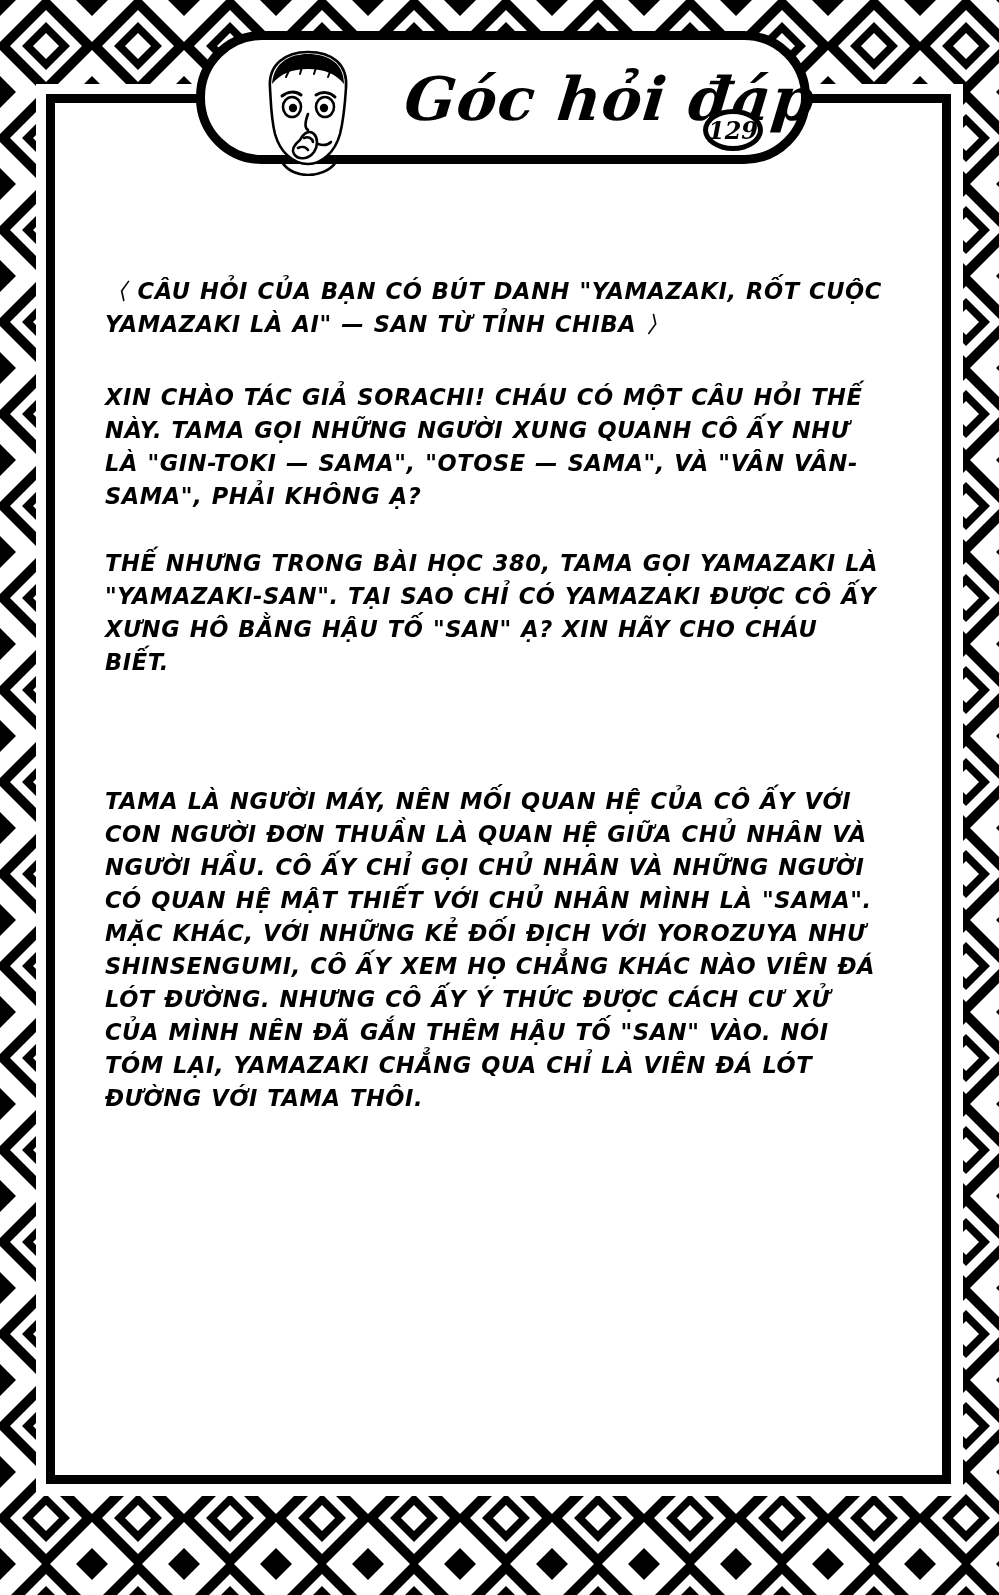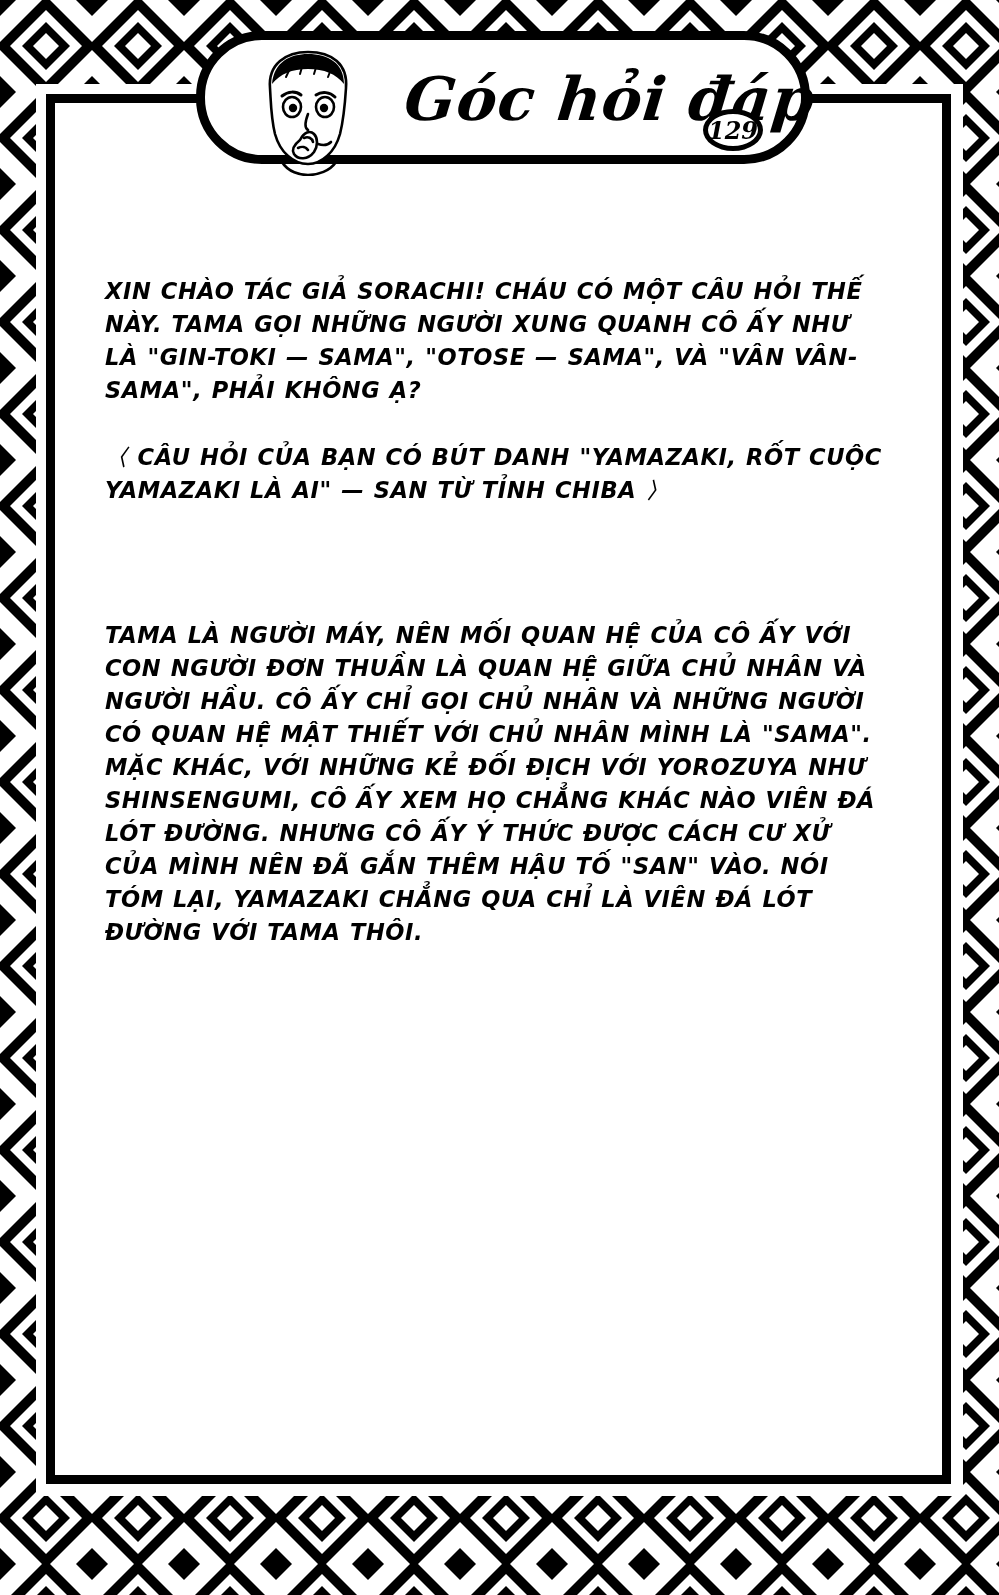"XIN CHÀO TÁC GIẢ SORACHI!" div.block { order: before "〈 CÂU HỎI CỦA BẠN" -> after "〈 CÂU HỎI CỦA BẠN" }
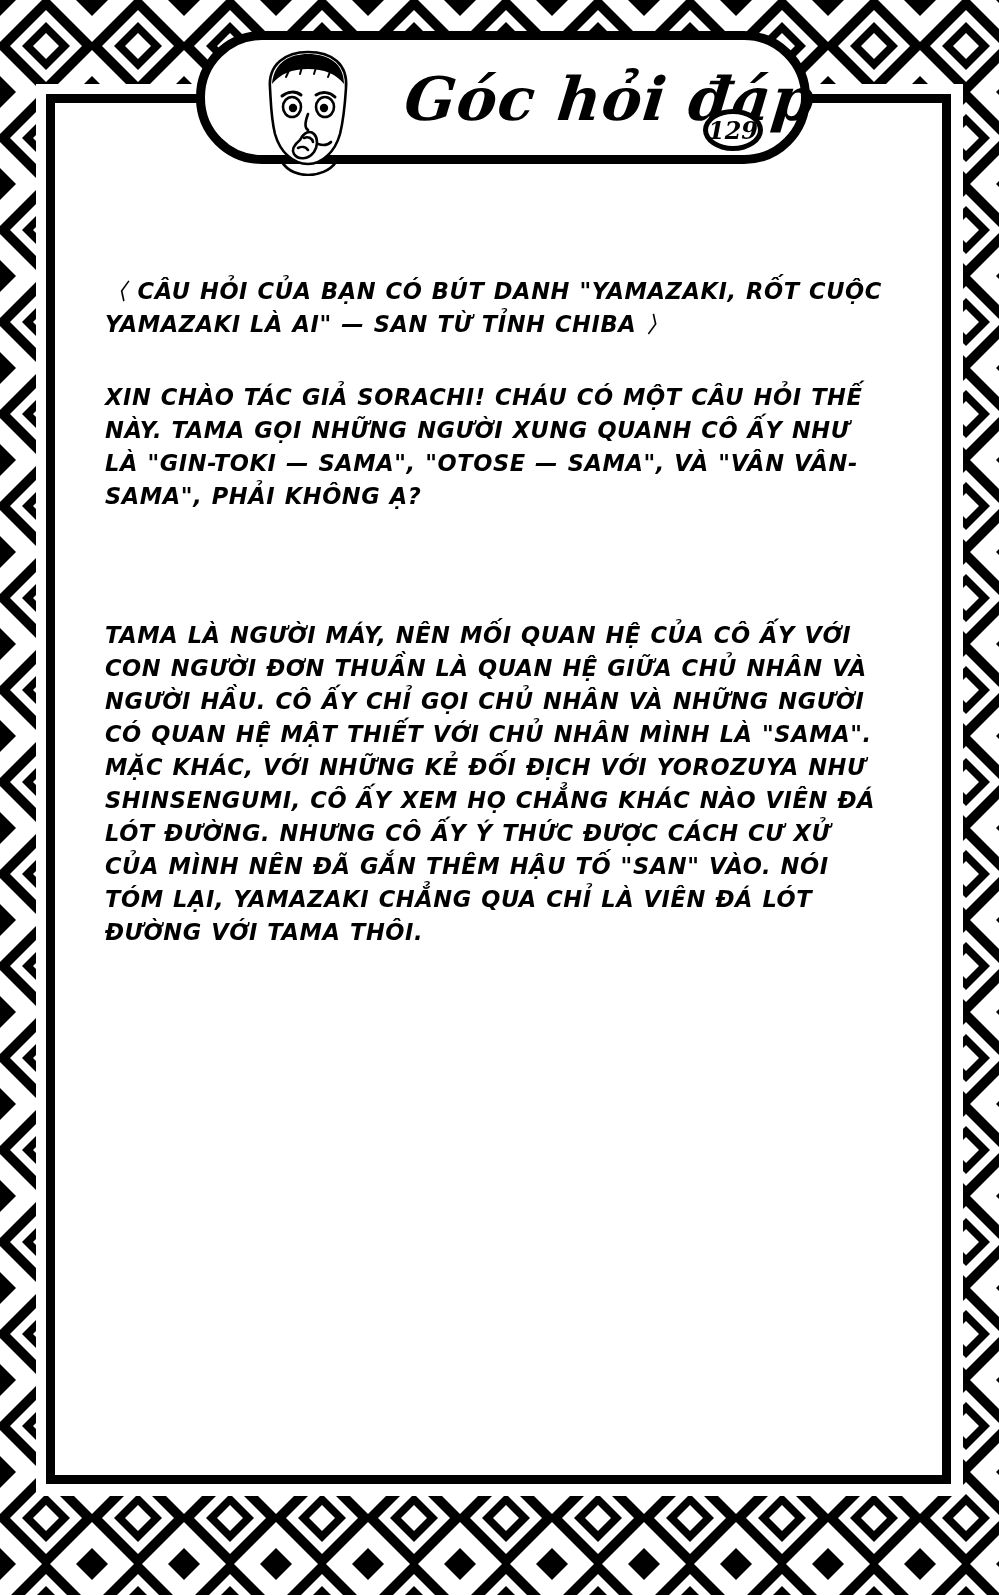"THẾ NHƯNG TRONG BÀI HỌC" div.block { html: none -> <div> <div>THẾ NHƯNG TRONG BÀI HỌC 380, TAMA GỌI YAMAZAKI LÀ "YAMAZAKI-SAN". TẠI SAO CHỈ CÓ YAMAZAKI ĐƯỢC CÔ ẤY XƯNG HÔ BẰNG HẬU TỐ "SAN" Ạ? XIN HÃY CHO CHÁU BIẾT.</div> </div> }
